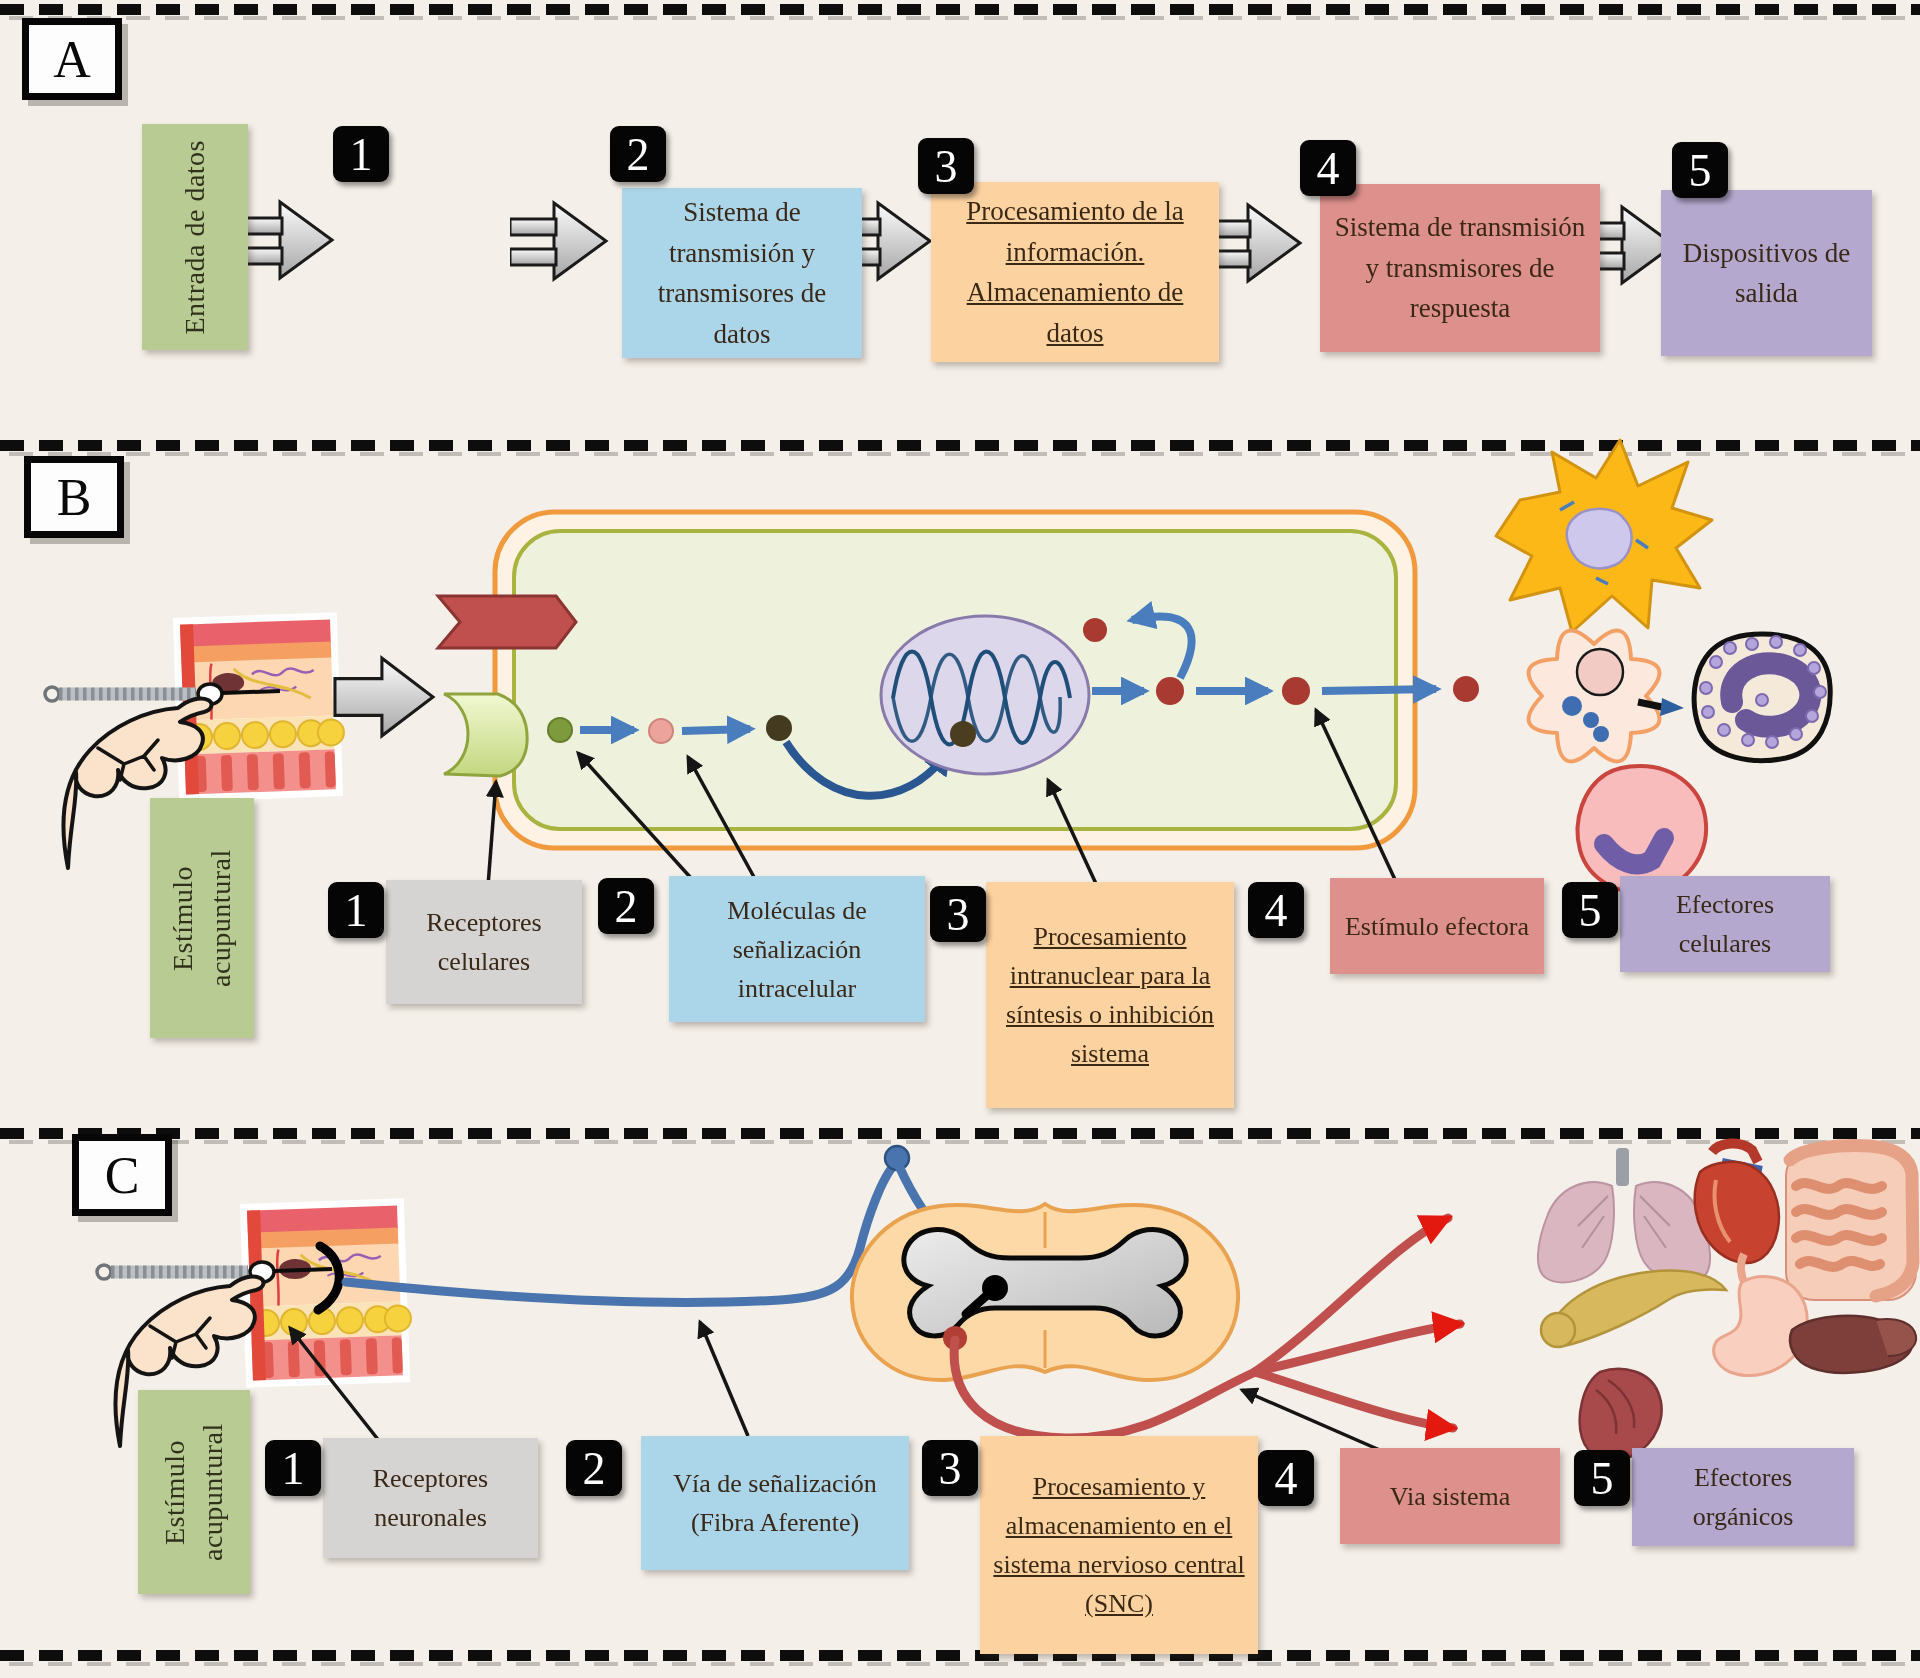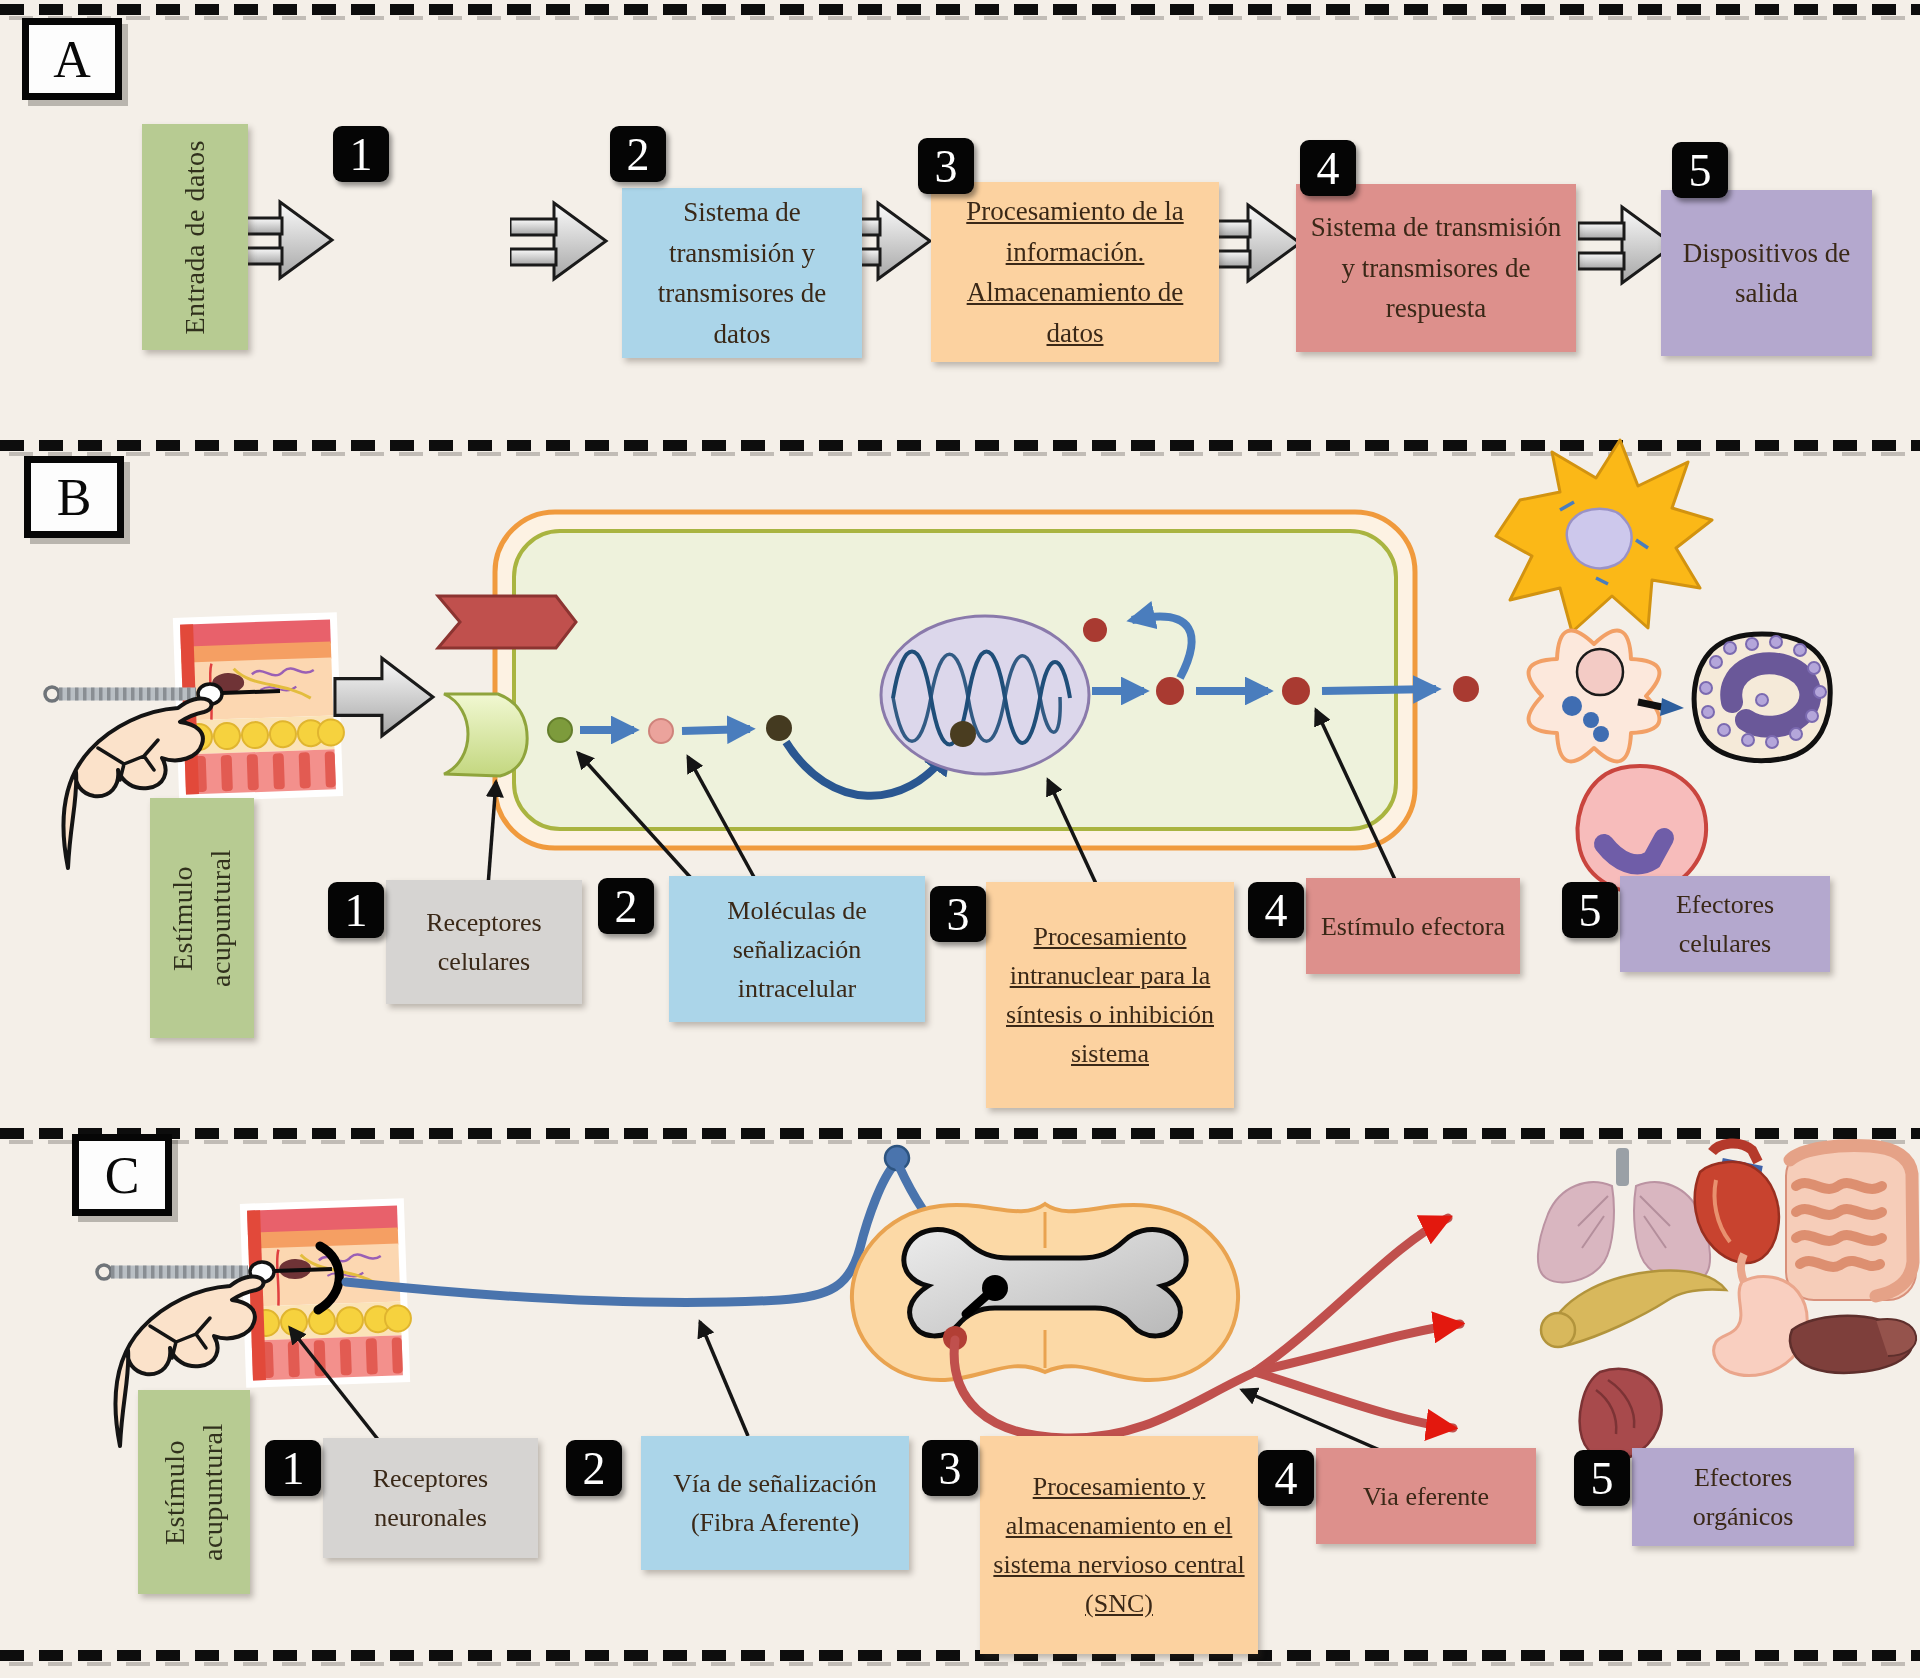"Sistema de transmisión y transmisores de respuesta" .c-red { margin-left: none -> 24px }
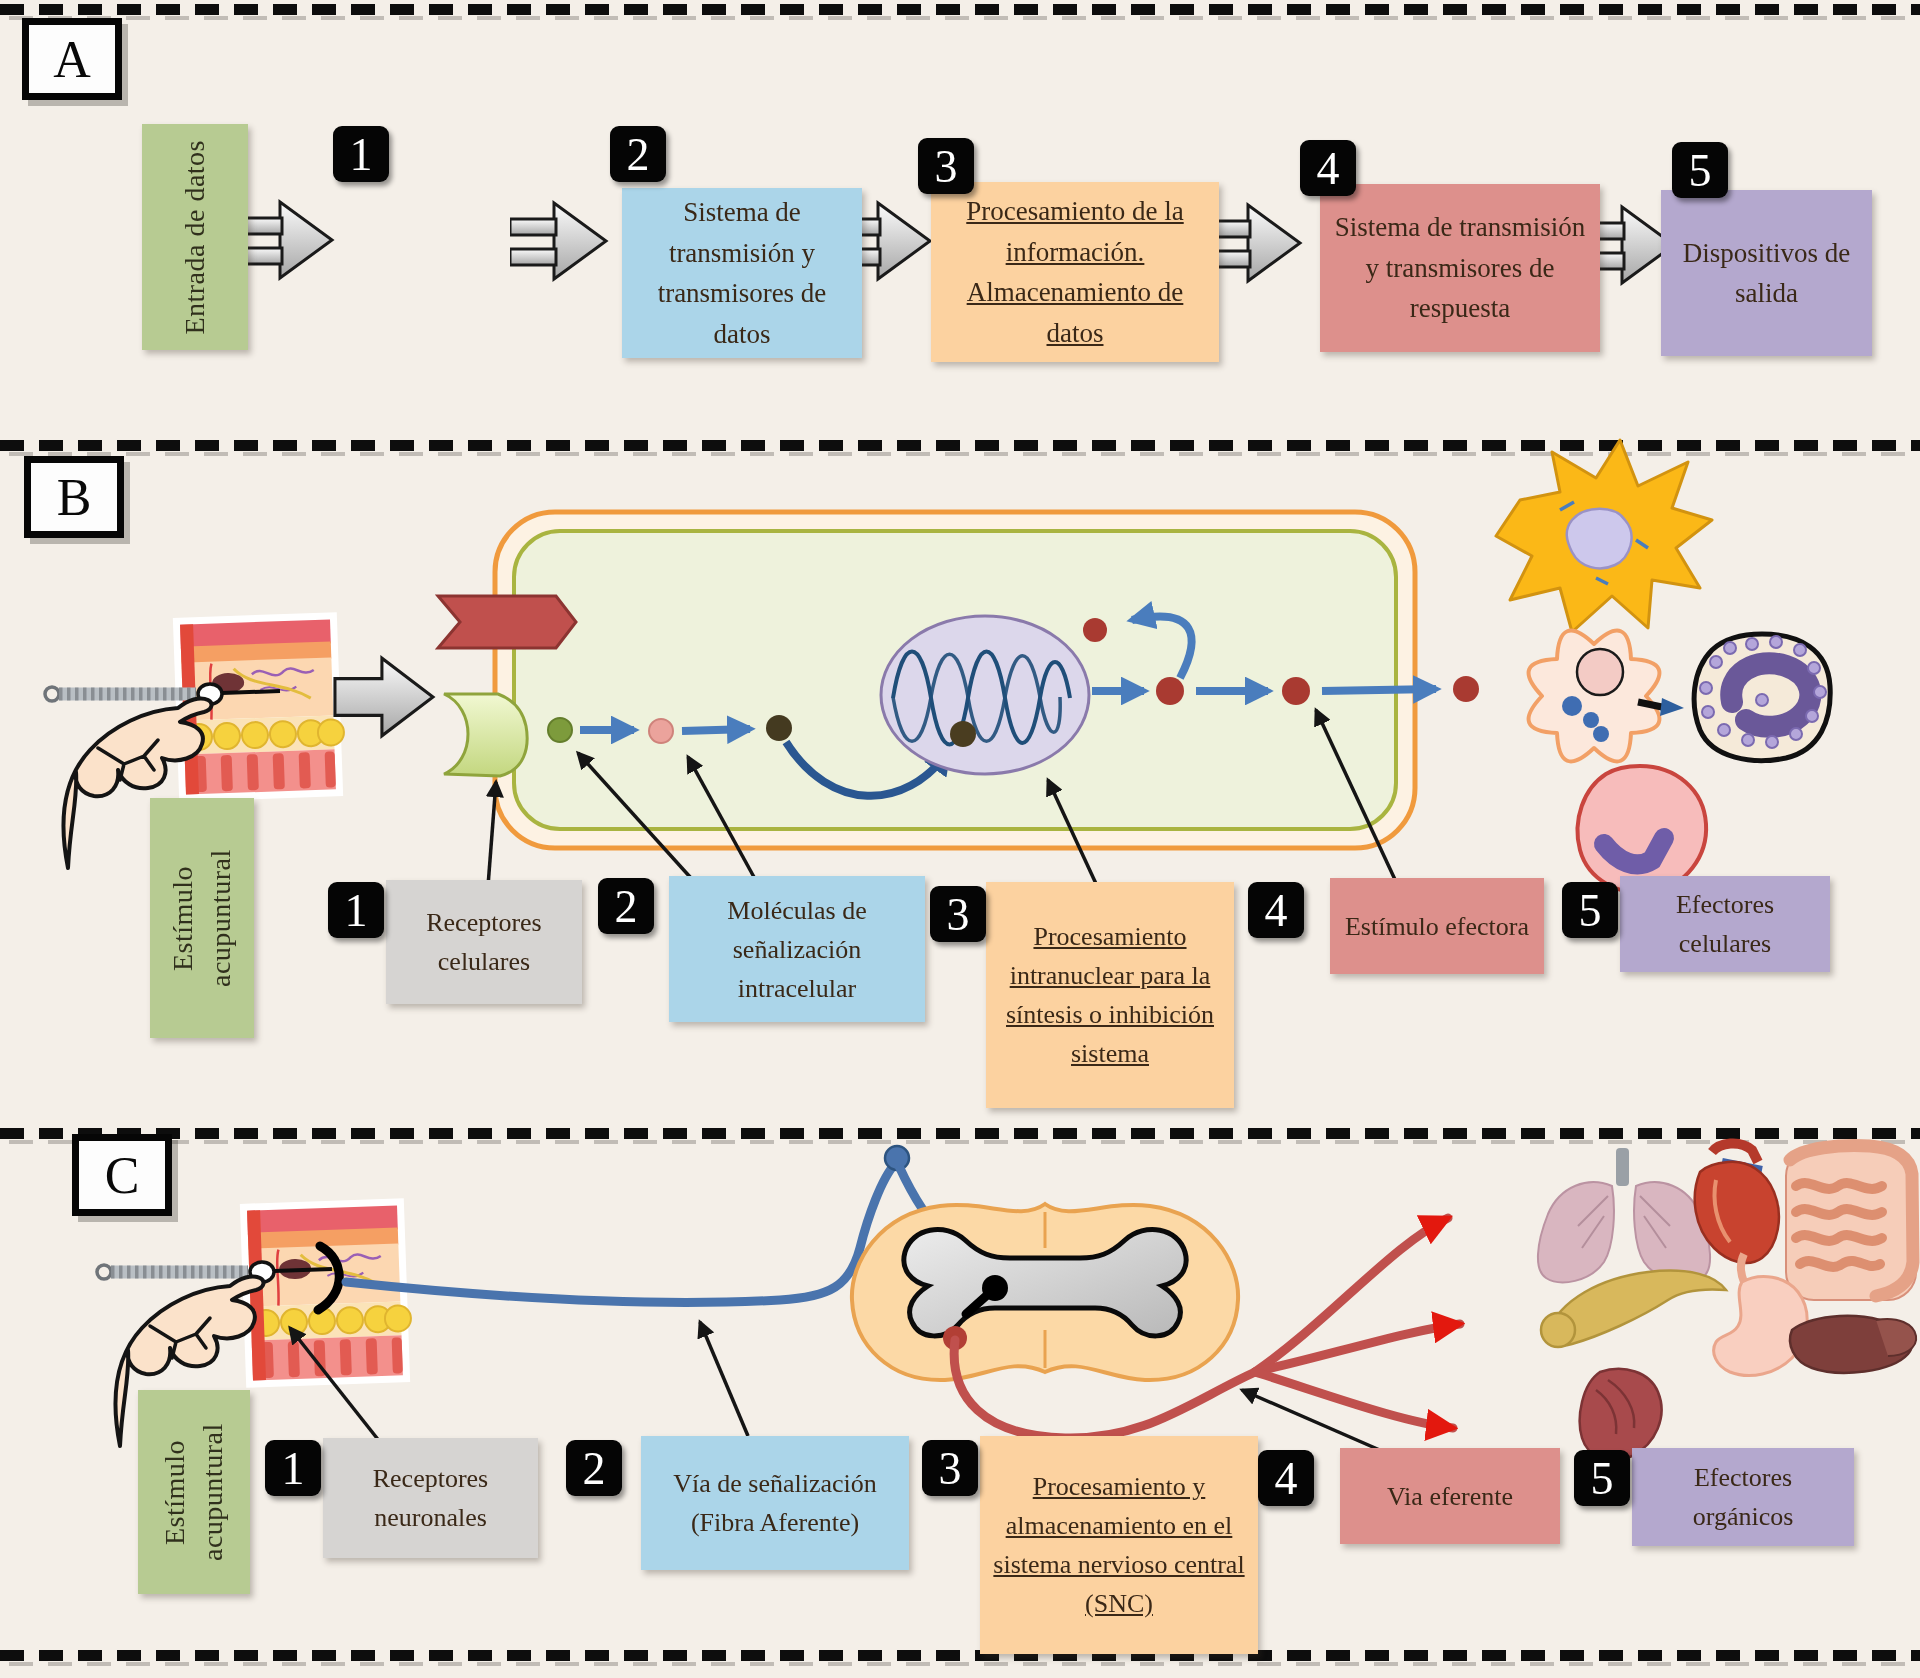"Via eferente" div.box { text: eferente -> sistema }
